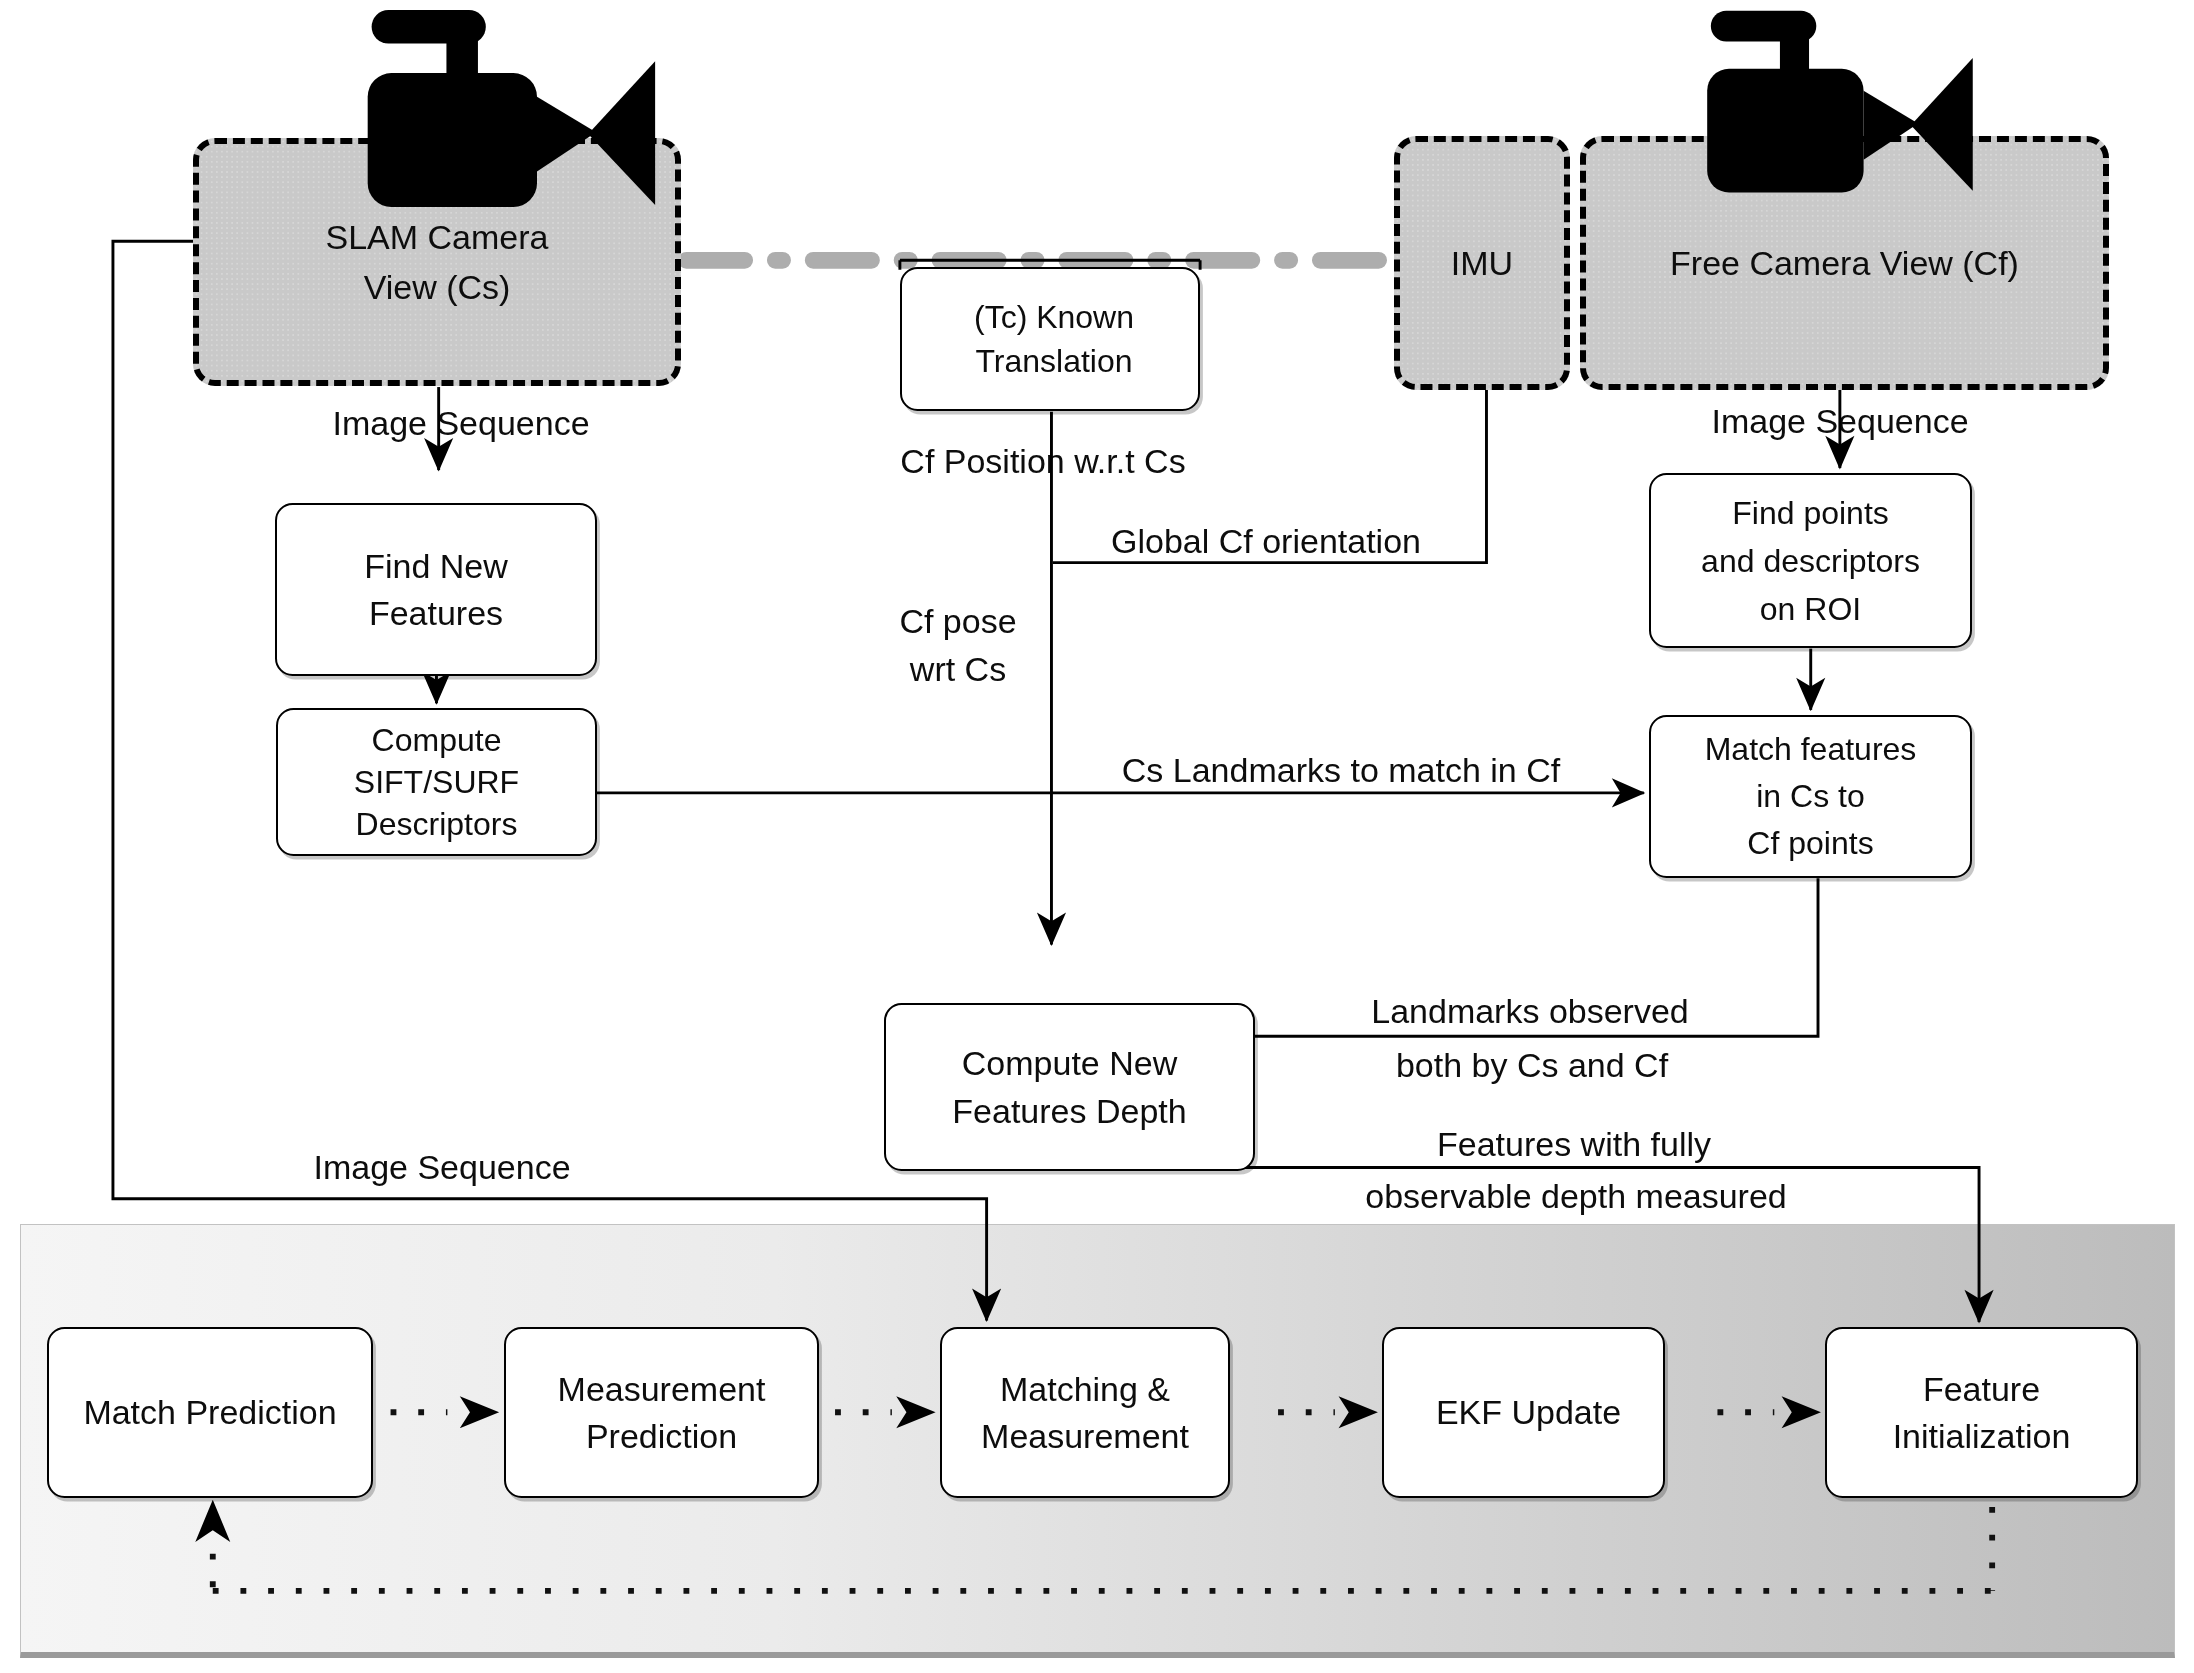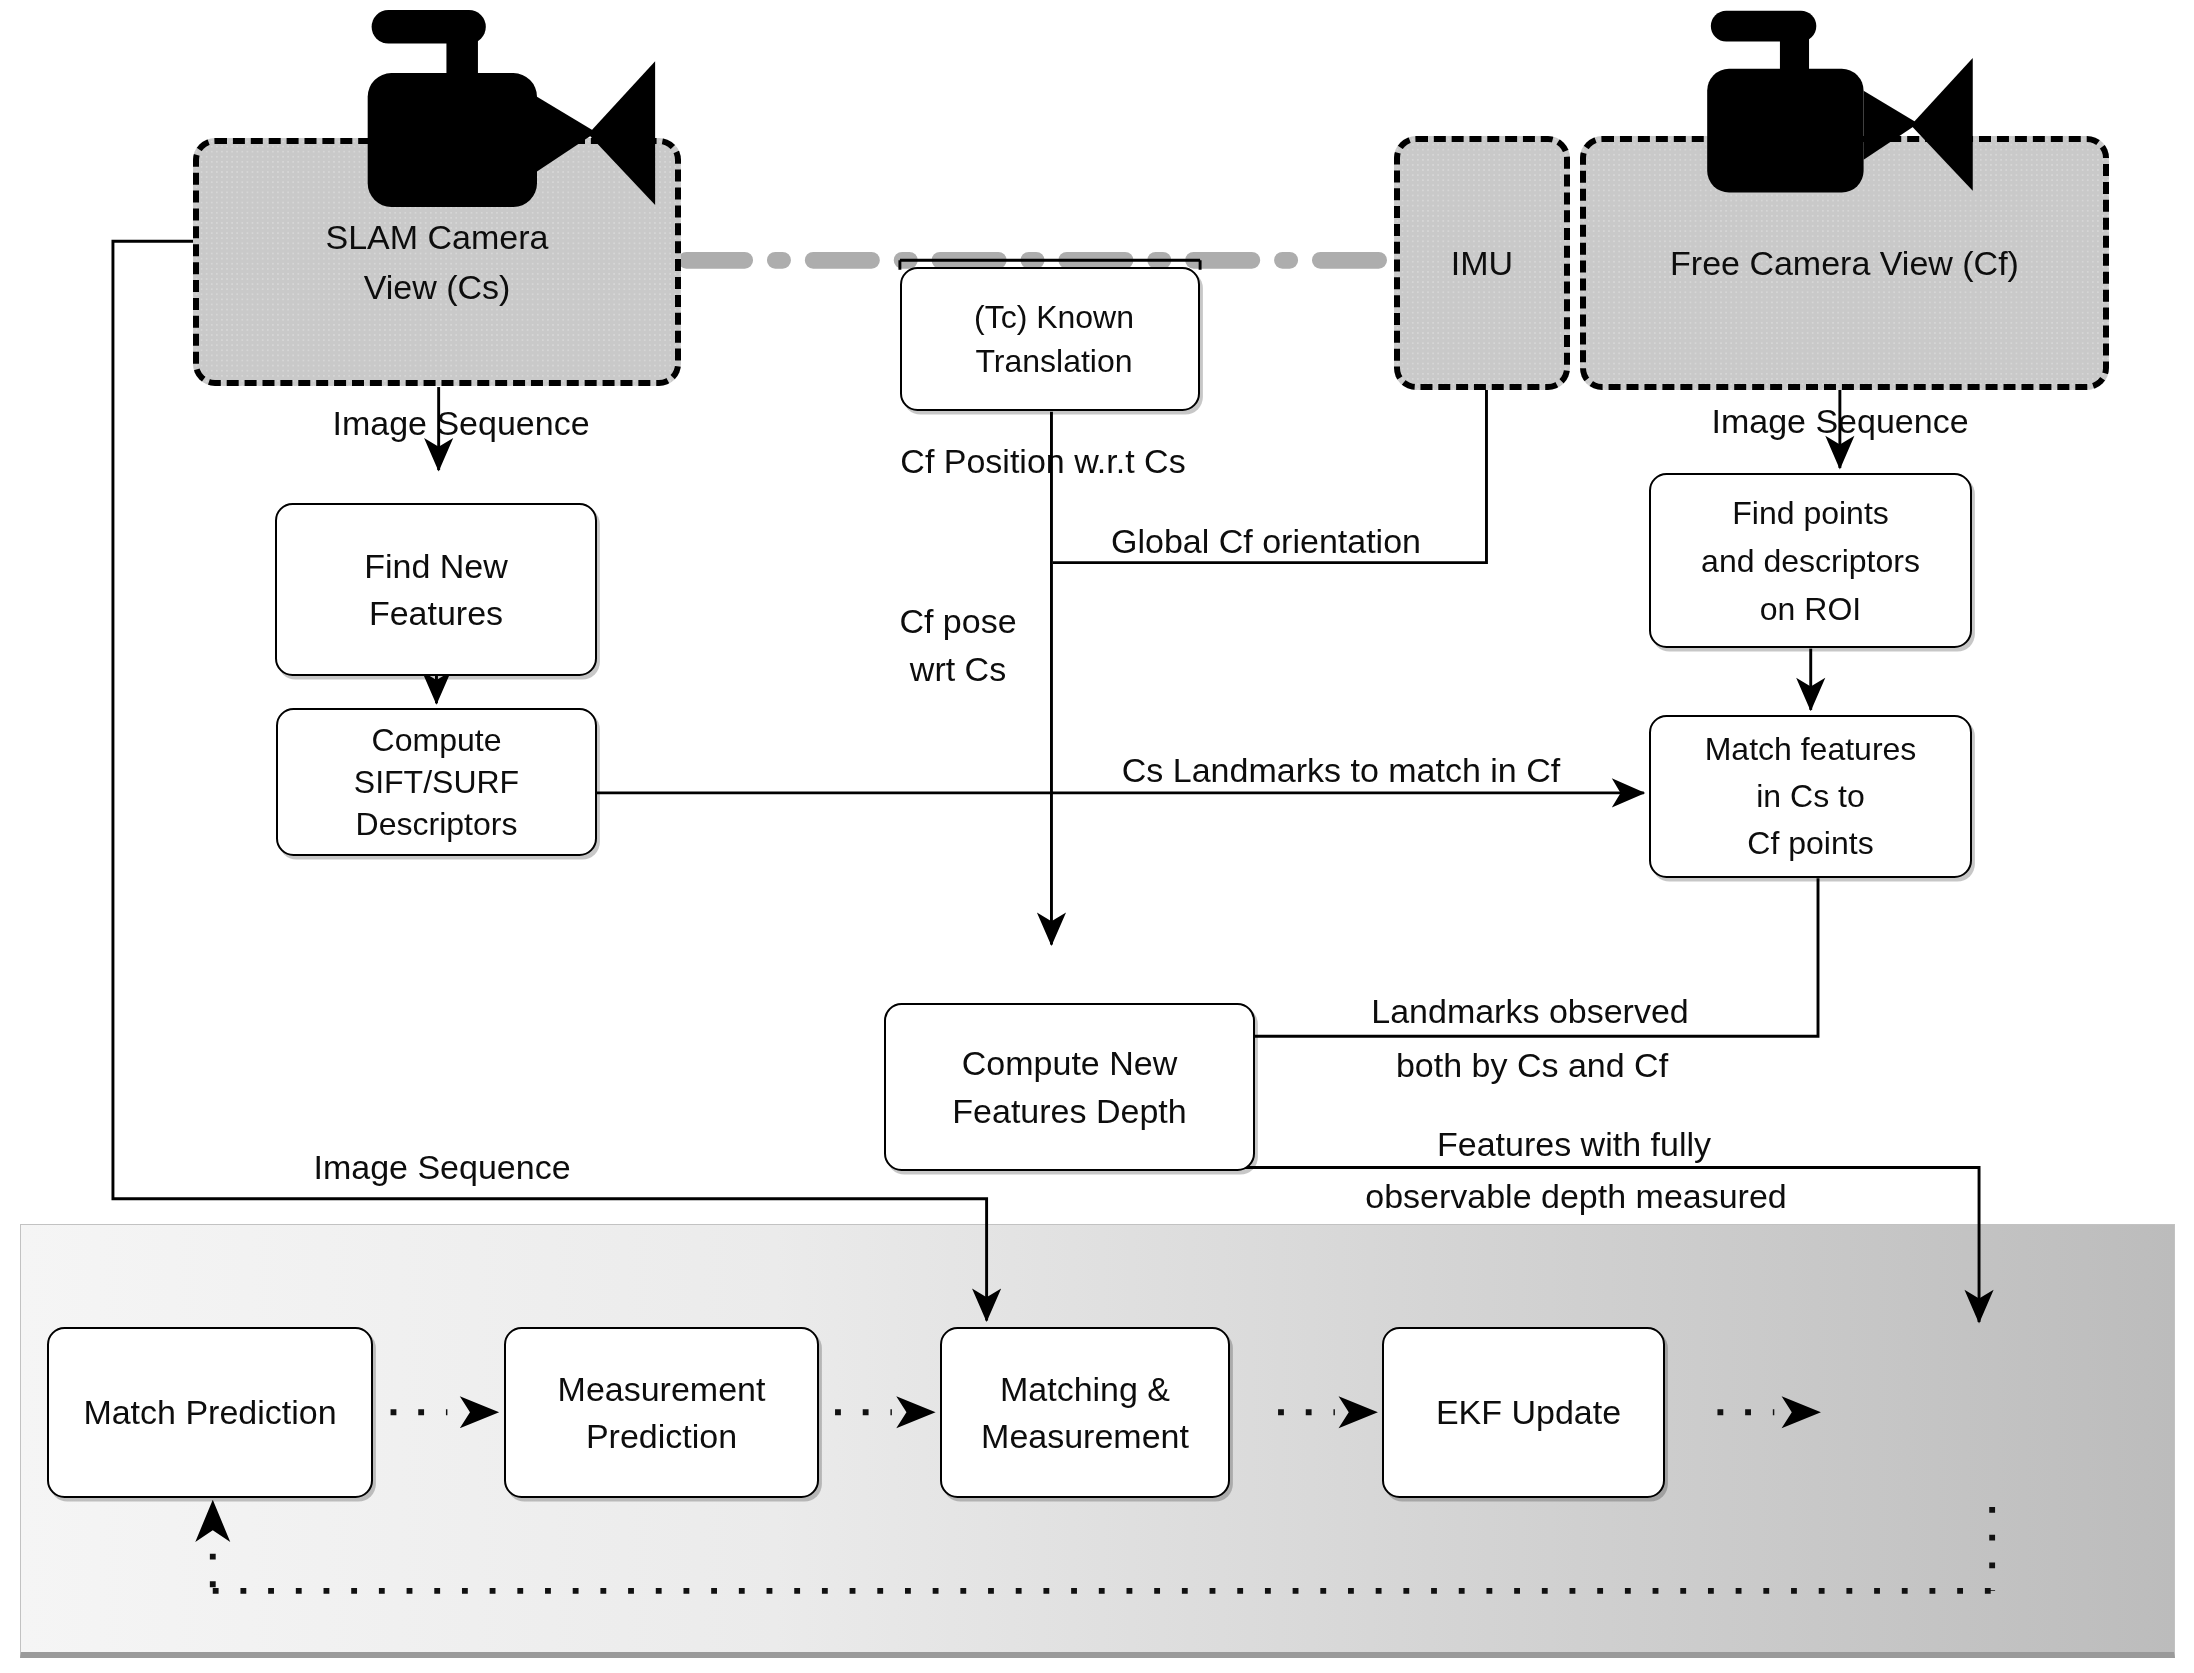"Feature" div.wbox { html: none -> <div> <span>Feature</span> <span>Initialization</span> </div> }
